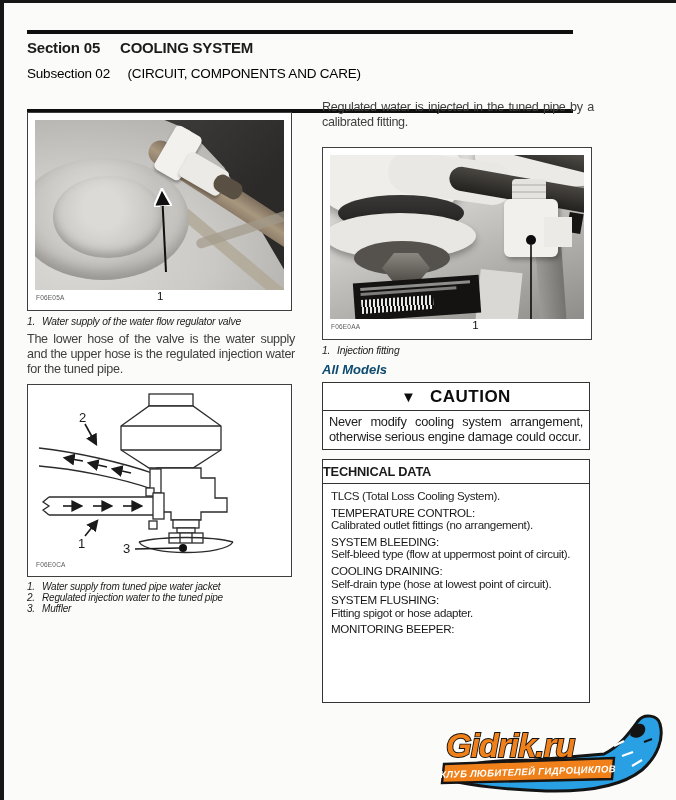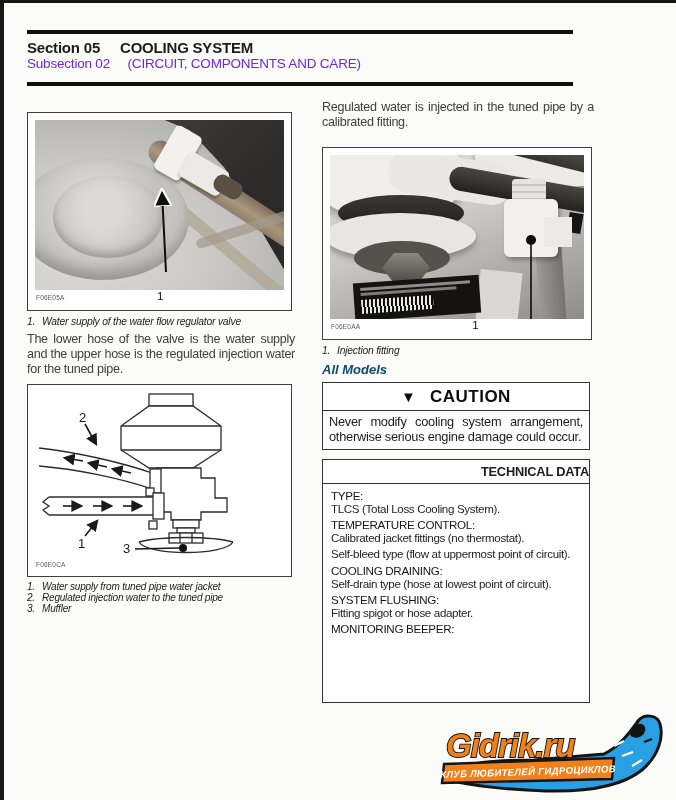"Section 05 COOLING SYSTEM" .hdr { padding: 5px 0 11px 0 -> 5px 0 28px 0 }
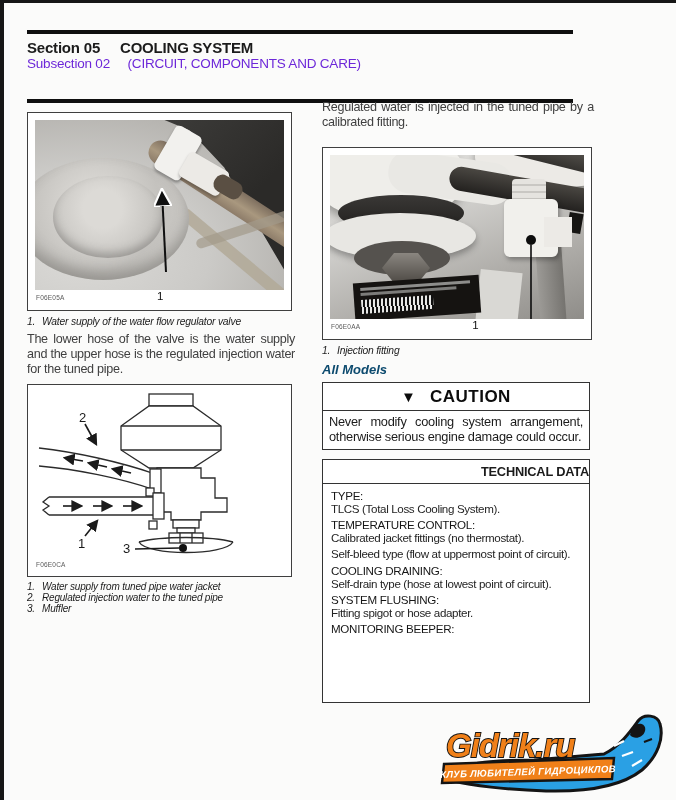"Subsection 02 (CIRCUIT, COMPONENTS AND" .hdr-line2 { color: #6d28d9 -> #000000; margin-top: 0 -> 10px }
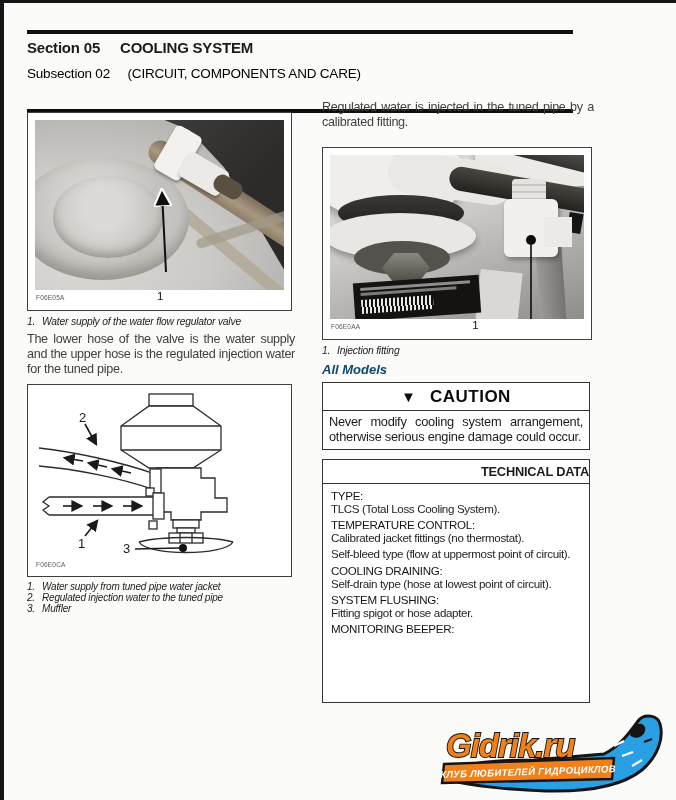"TECHNICAL DATA" .td-hd { text-align: right -> left }
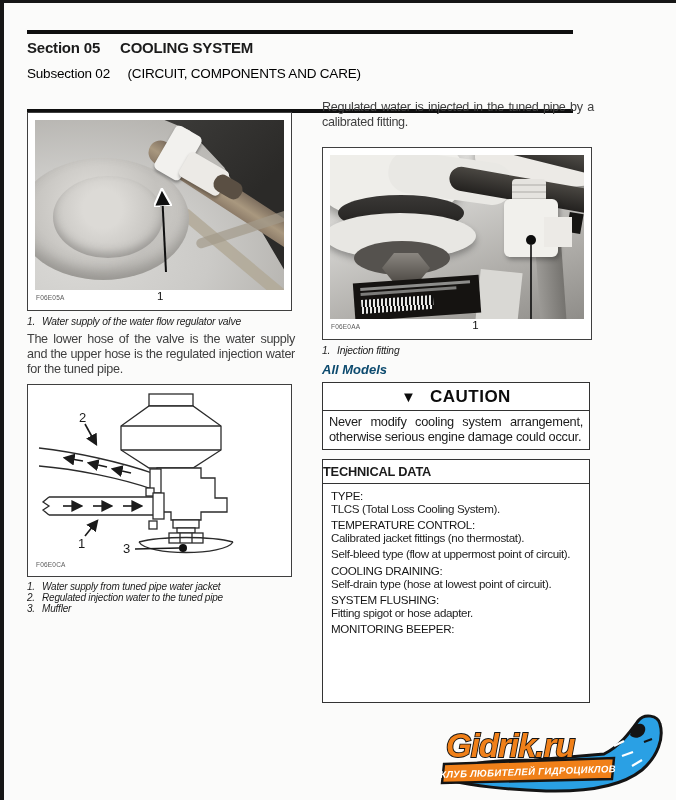"TYPE:" div.td-label { html: <div>TYPE:</div> -> none }
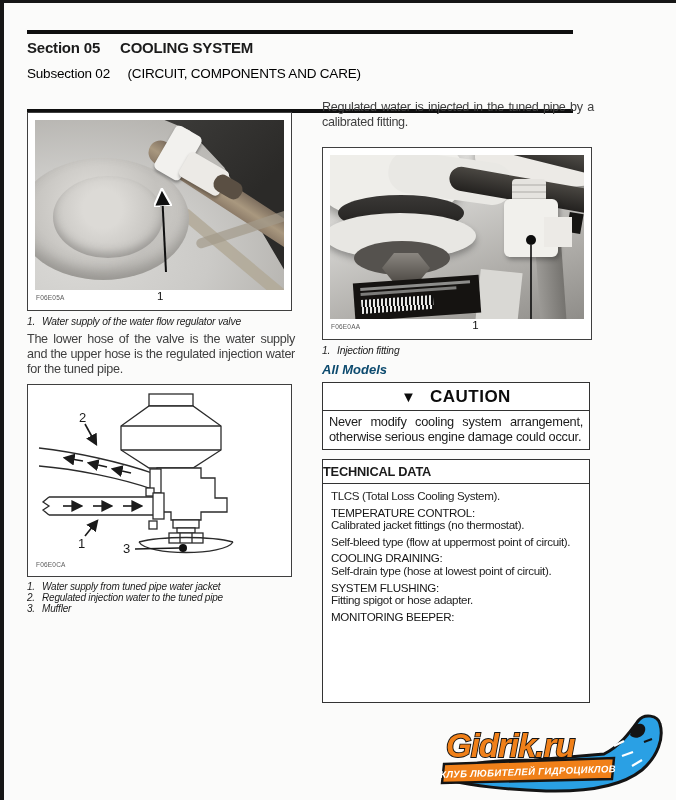"Calibrated jacket fittings (no" div.td-value { text: jacket fittings (no thermostat -> outlet fittings (no arrangement }
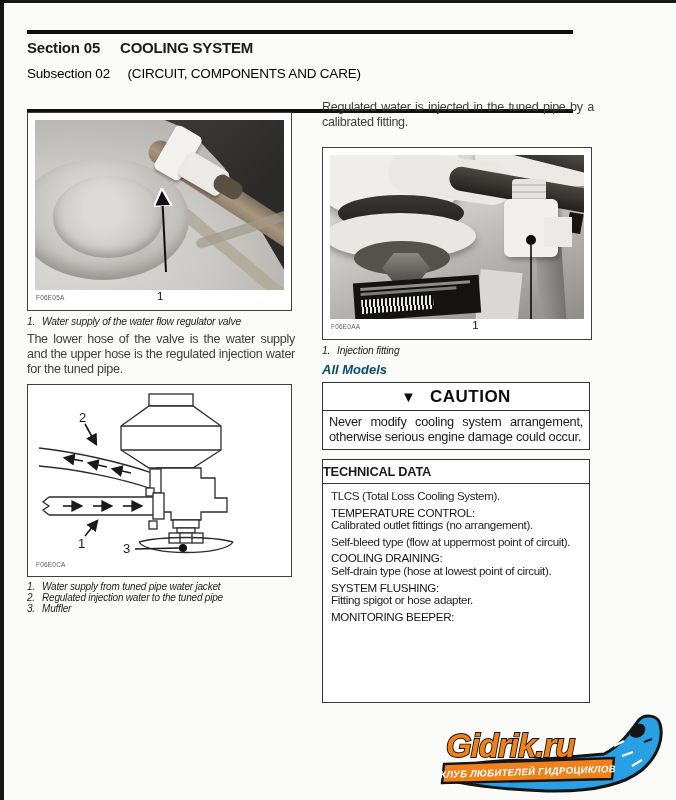"SYSTEM BLEEDING:" div.td-label { html: none -> <div>SYSTEM BLEEDING:</div> }
